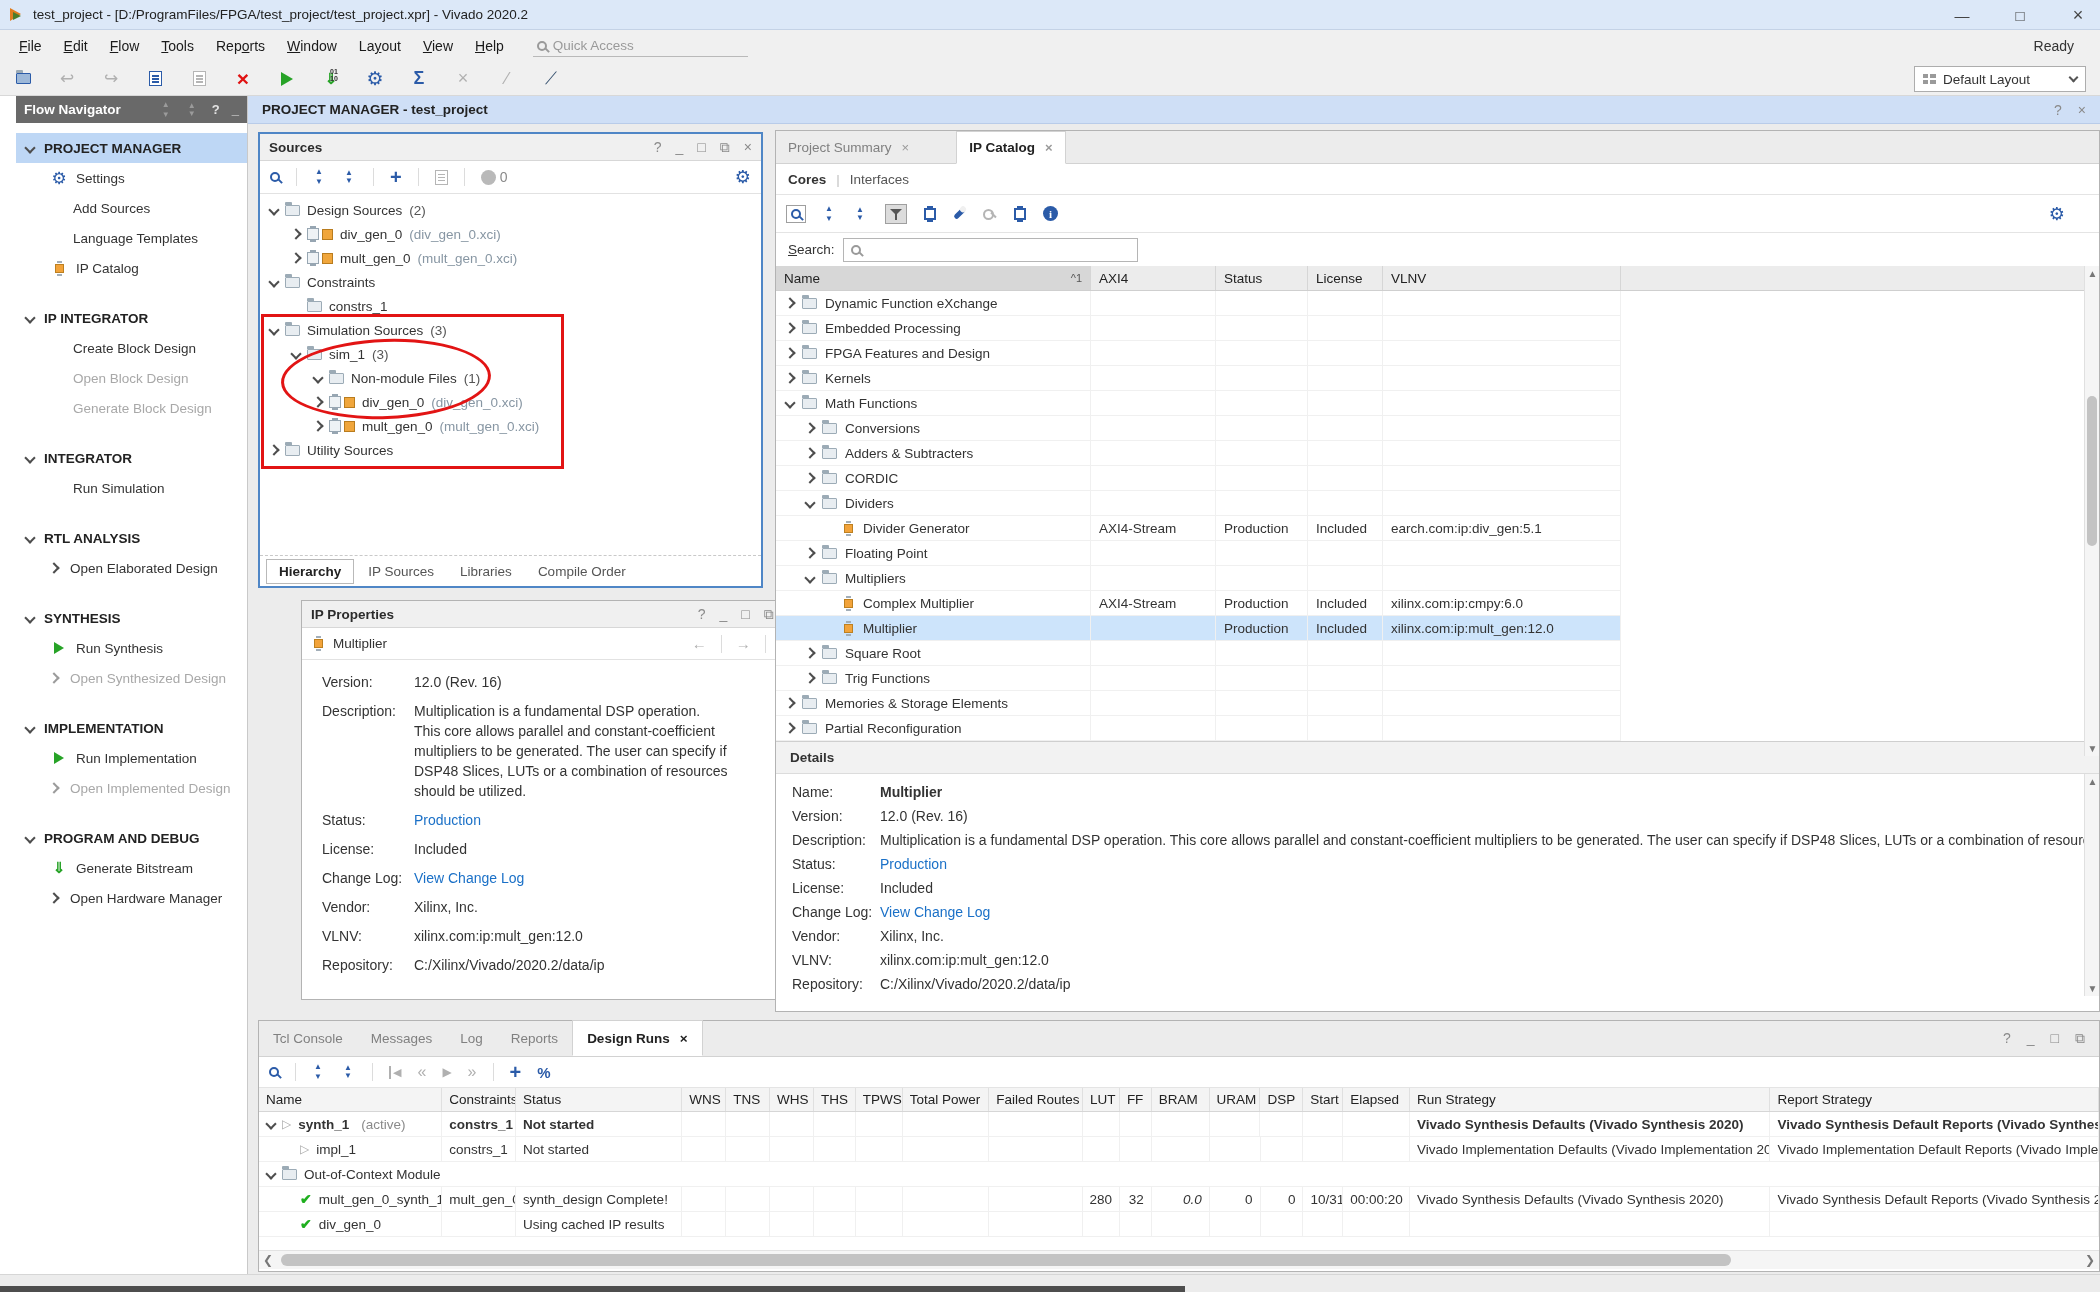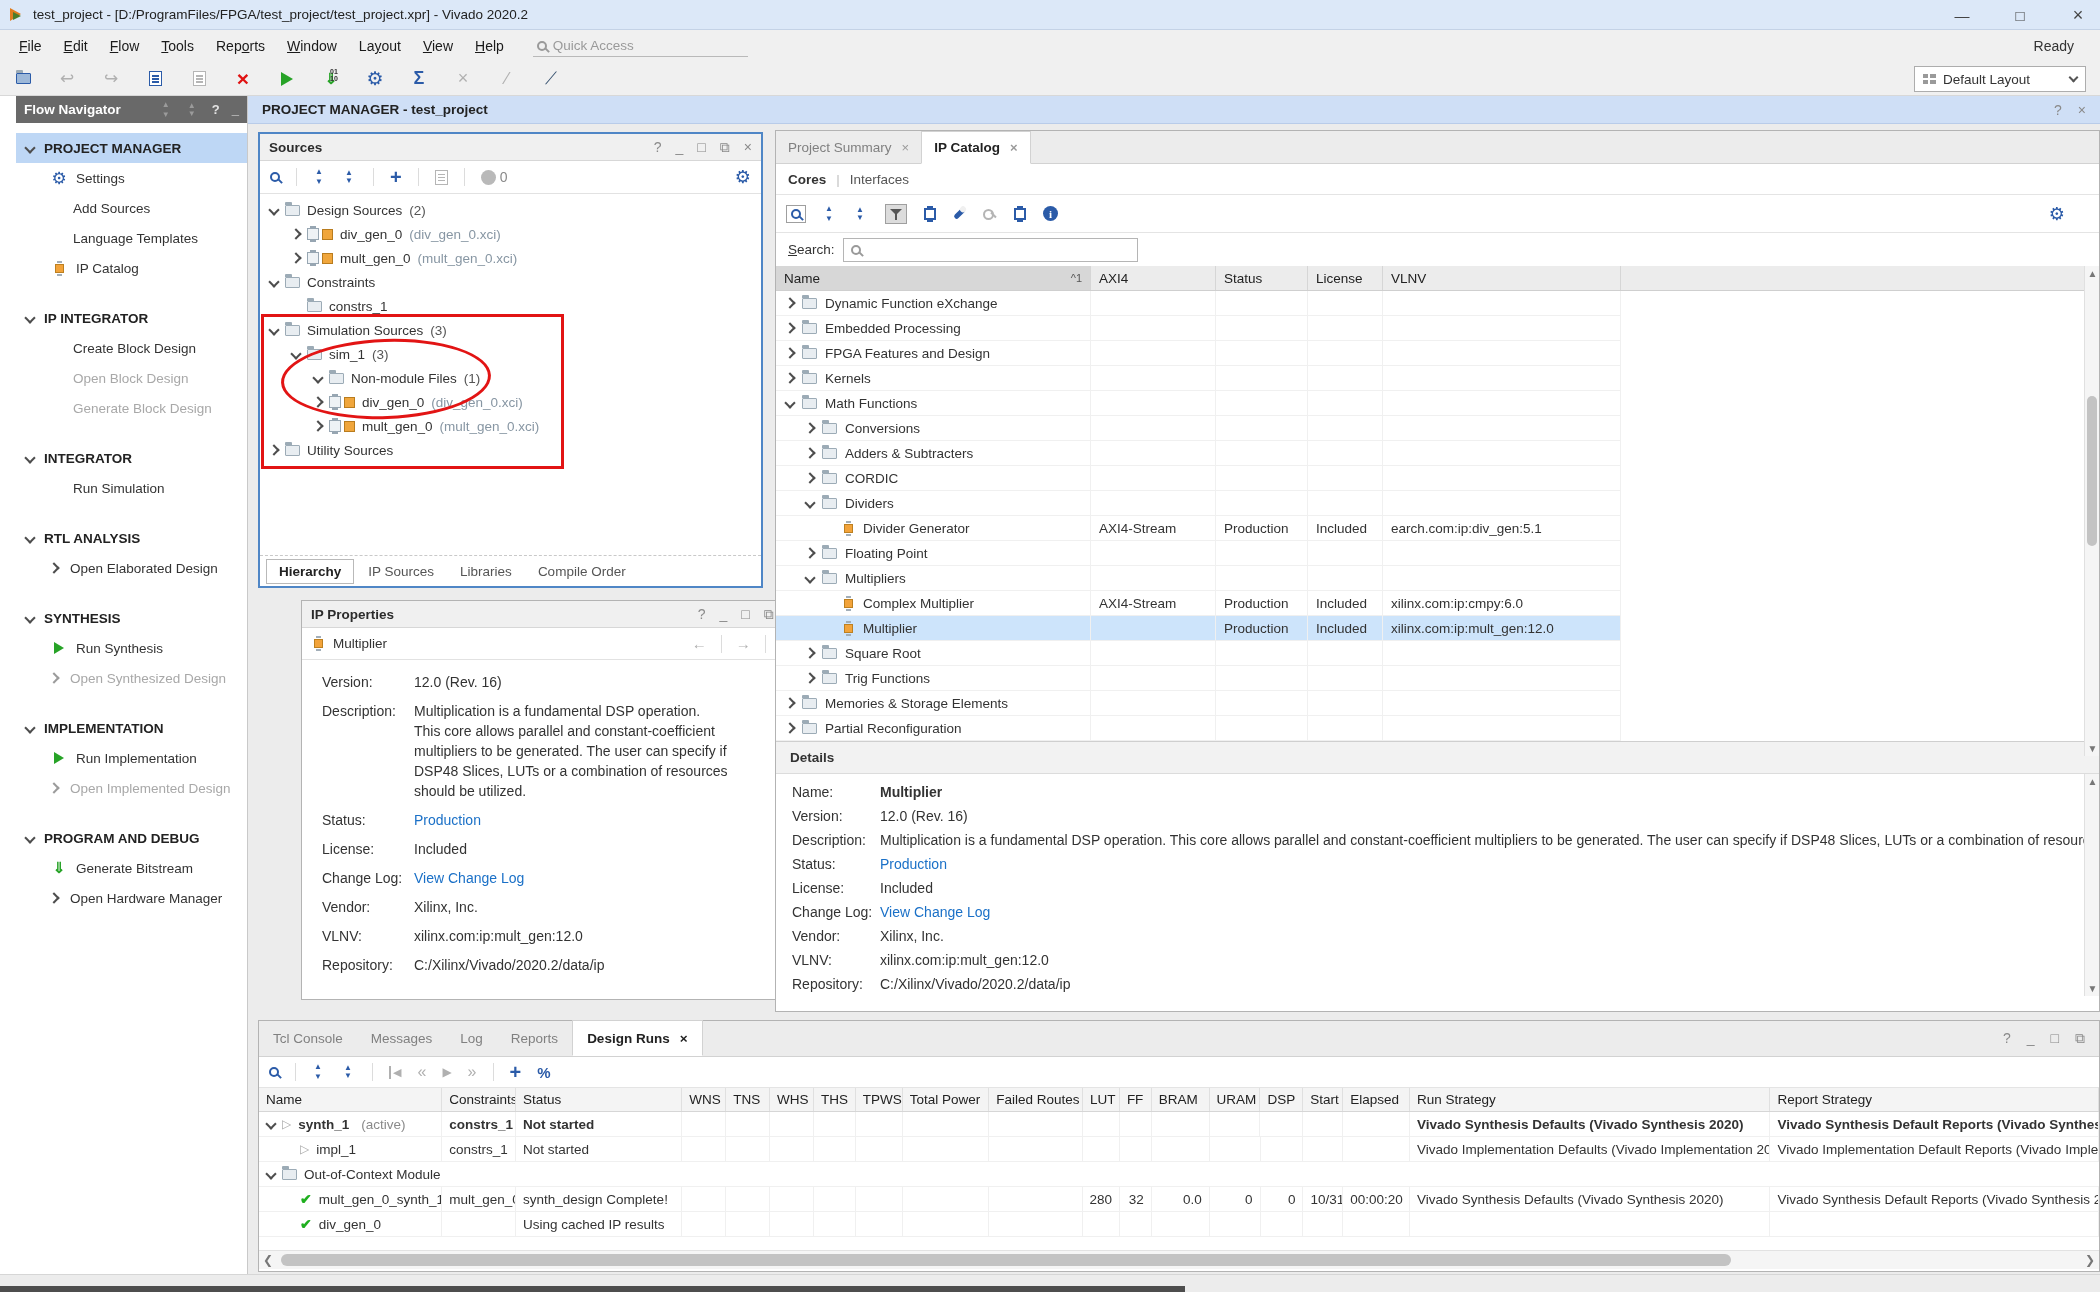"Project Summary" .wtabs { gap: none -> 35px }
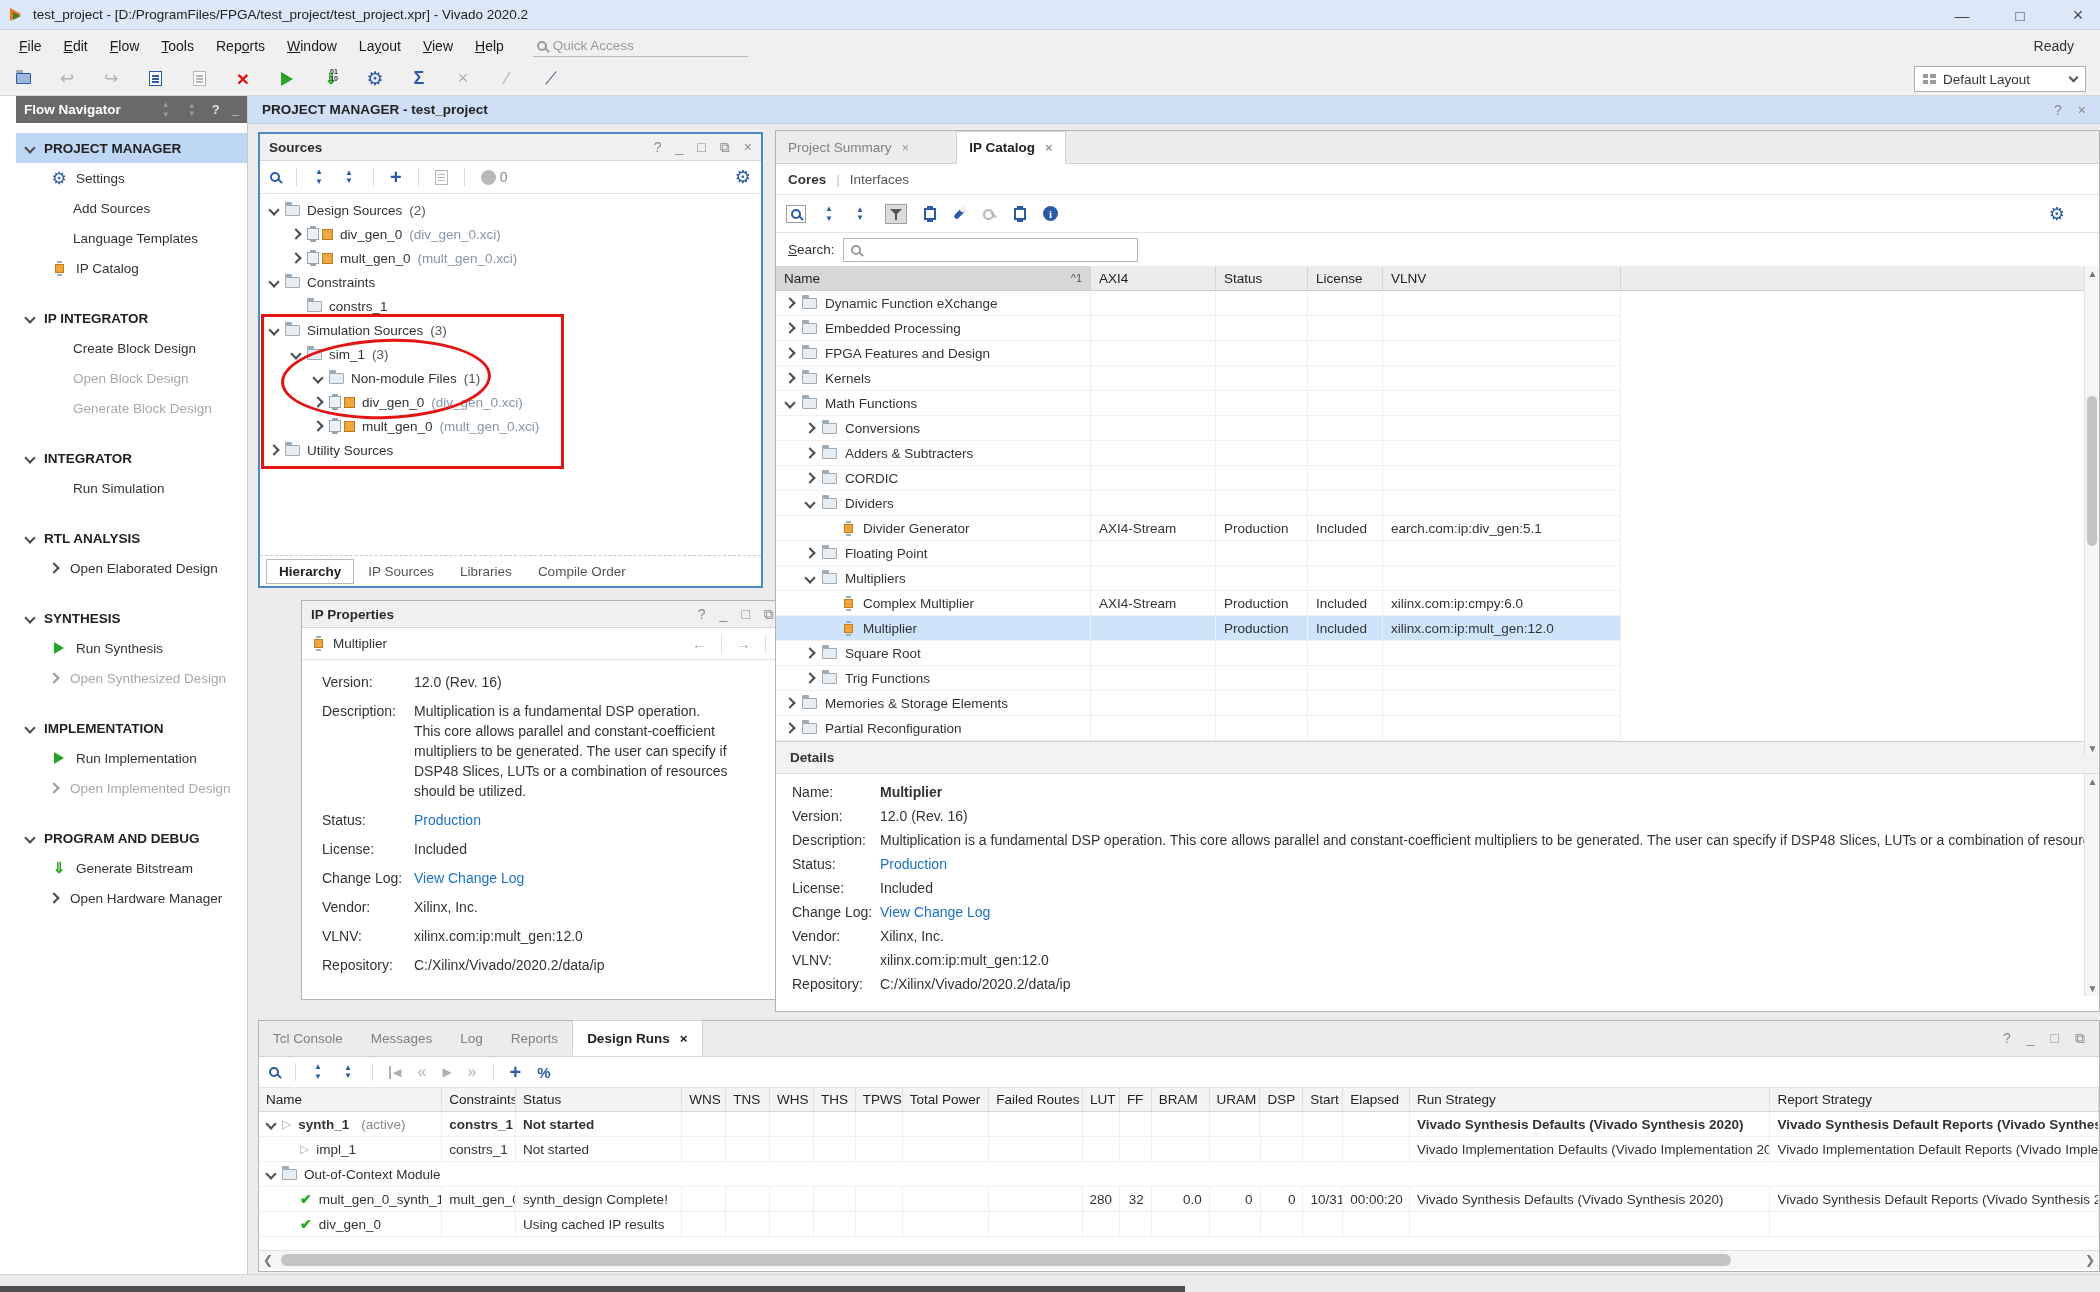"0.0" span.runcell { font-style: none -> italic }
